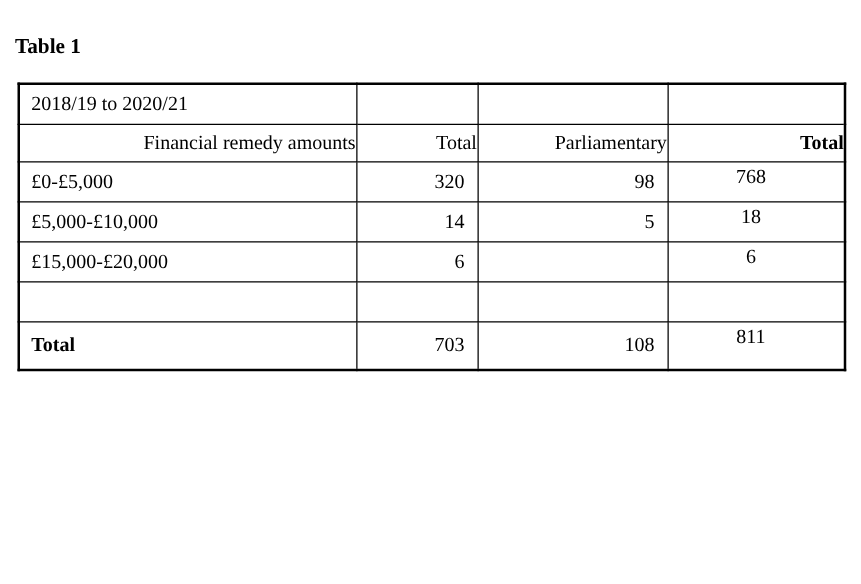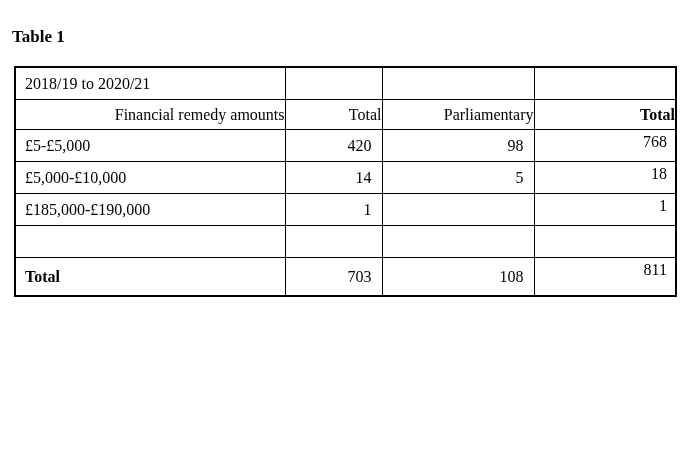"£5-£5,000" td.t-label { text: £5-£5,000 -> £0-£5,000 }
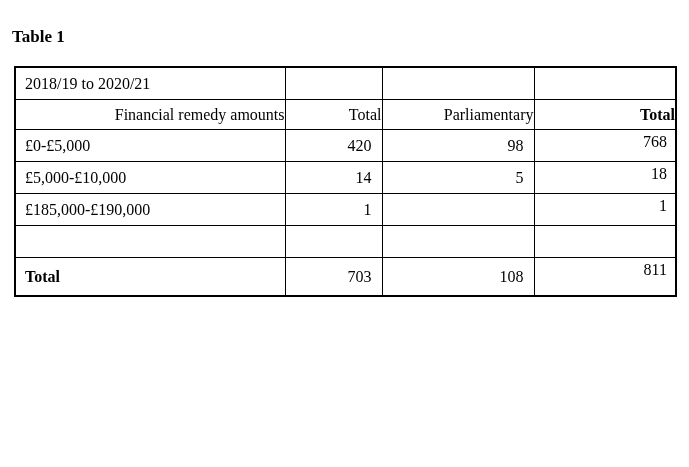"420" td.t-num { text: 420 -> 320 }
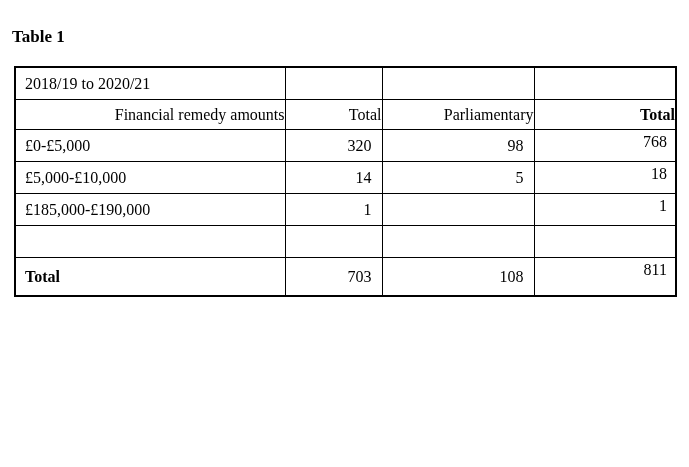"768" .remedy-table td.t-total-num { text-align: right -> center }
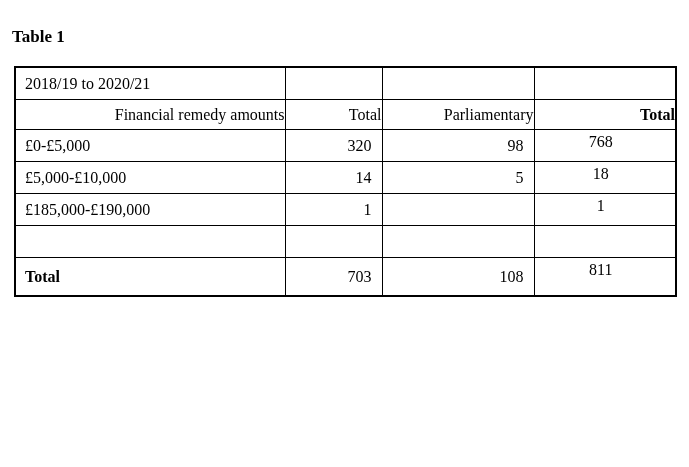"£15,000-£20,000" tr { html: none -> <tr> <td>£15,000-£20,000</td> <td>6</td> <td></td> <td>6</td> </tr> }
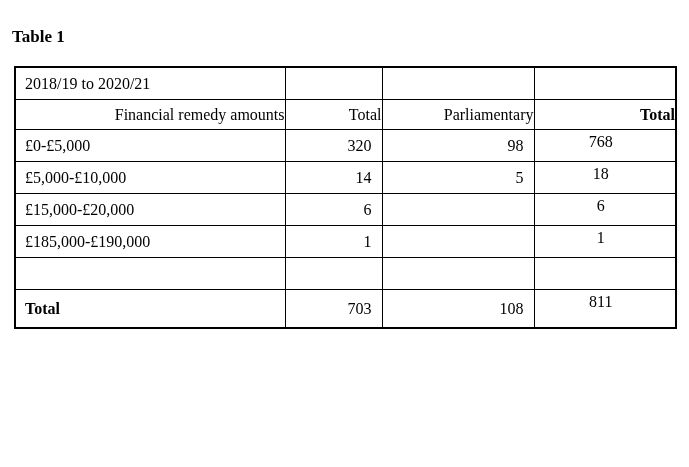"£185,000-£190,000" tr { html: <tr> <td>£185,000-£190,000</td> <td>1</td> <td></td> <td>1</td> </tr> -> none }
